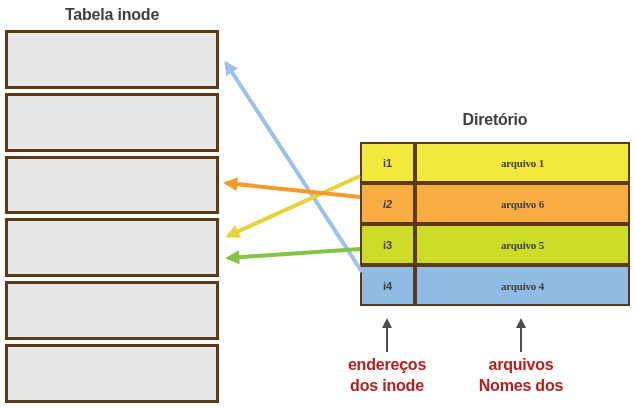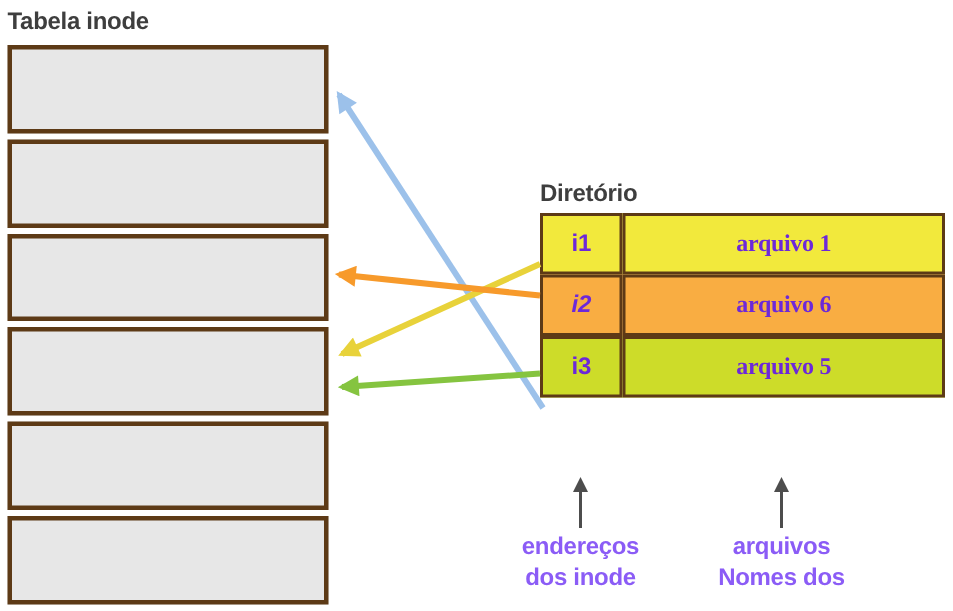"Tabela inode" .title { text-align: left -> center }
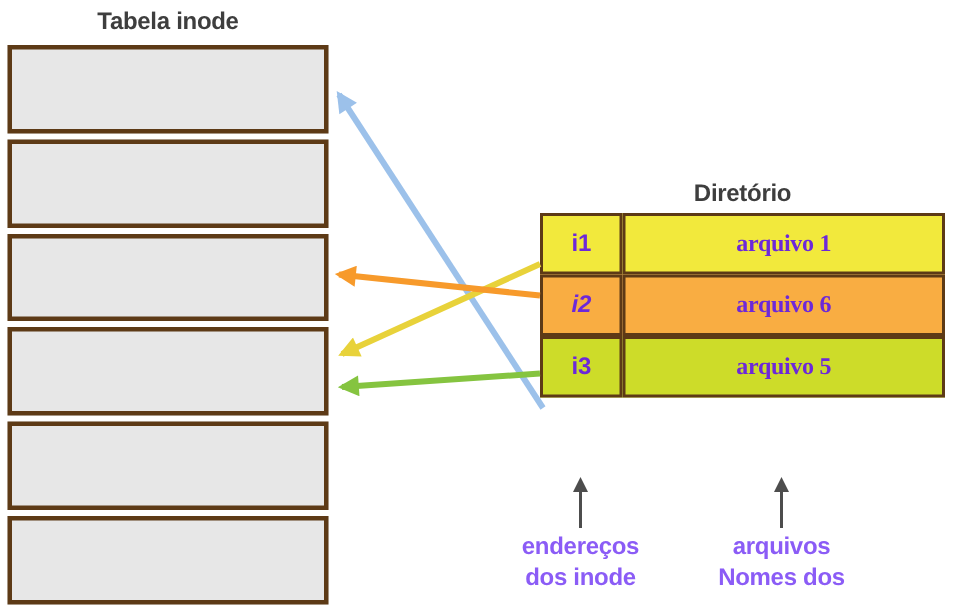"Diretório" #dir-title { top: 121px -> 111px }
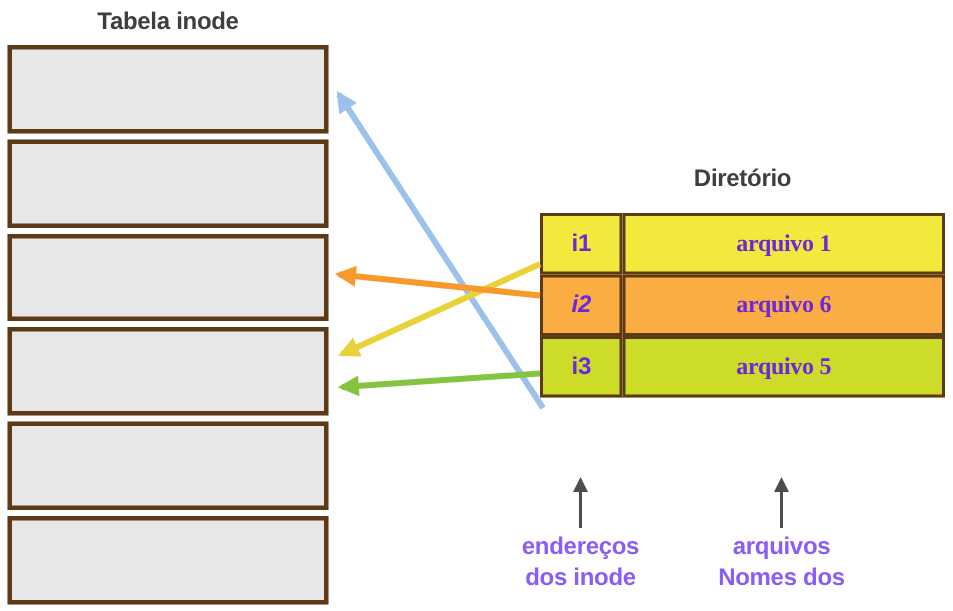"i1" .dir-cell { color: #6d28d9 -> #404040; font-size: 16px -> 11px }
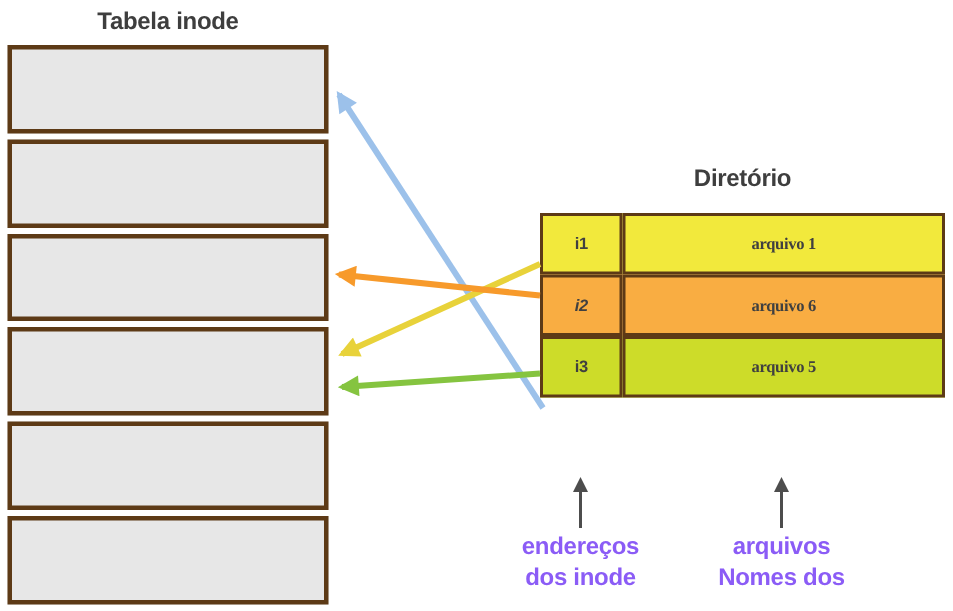"i4" div.dir-row { html: none -> <div> <div>i4</div> <div>arquivo 4</div> </div> }
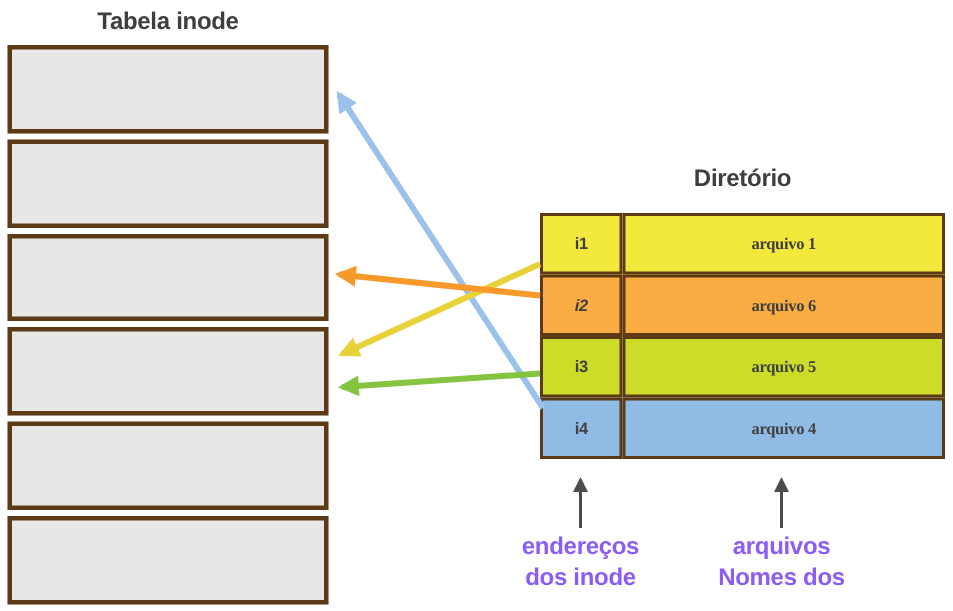"endereços" .annot { color: #8b5cf6 -> #b91c1c }
